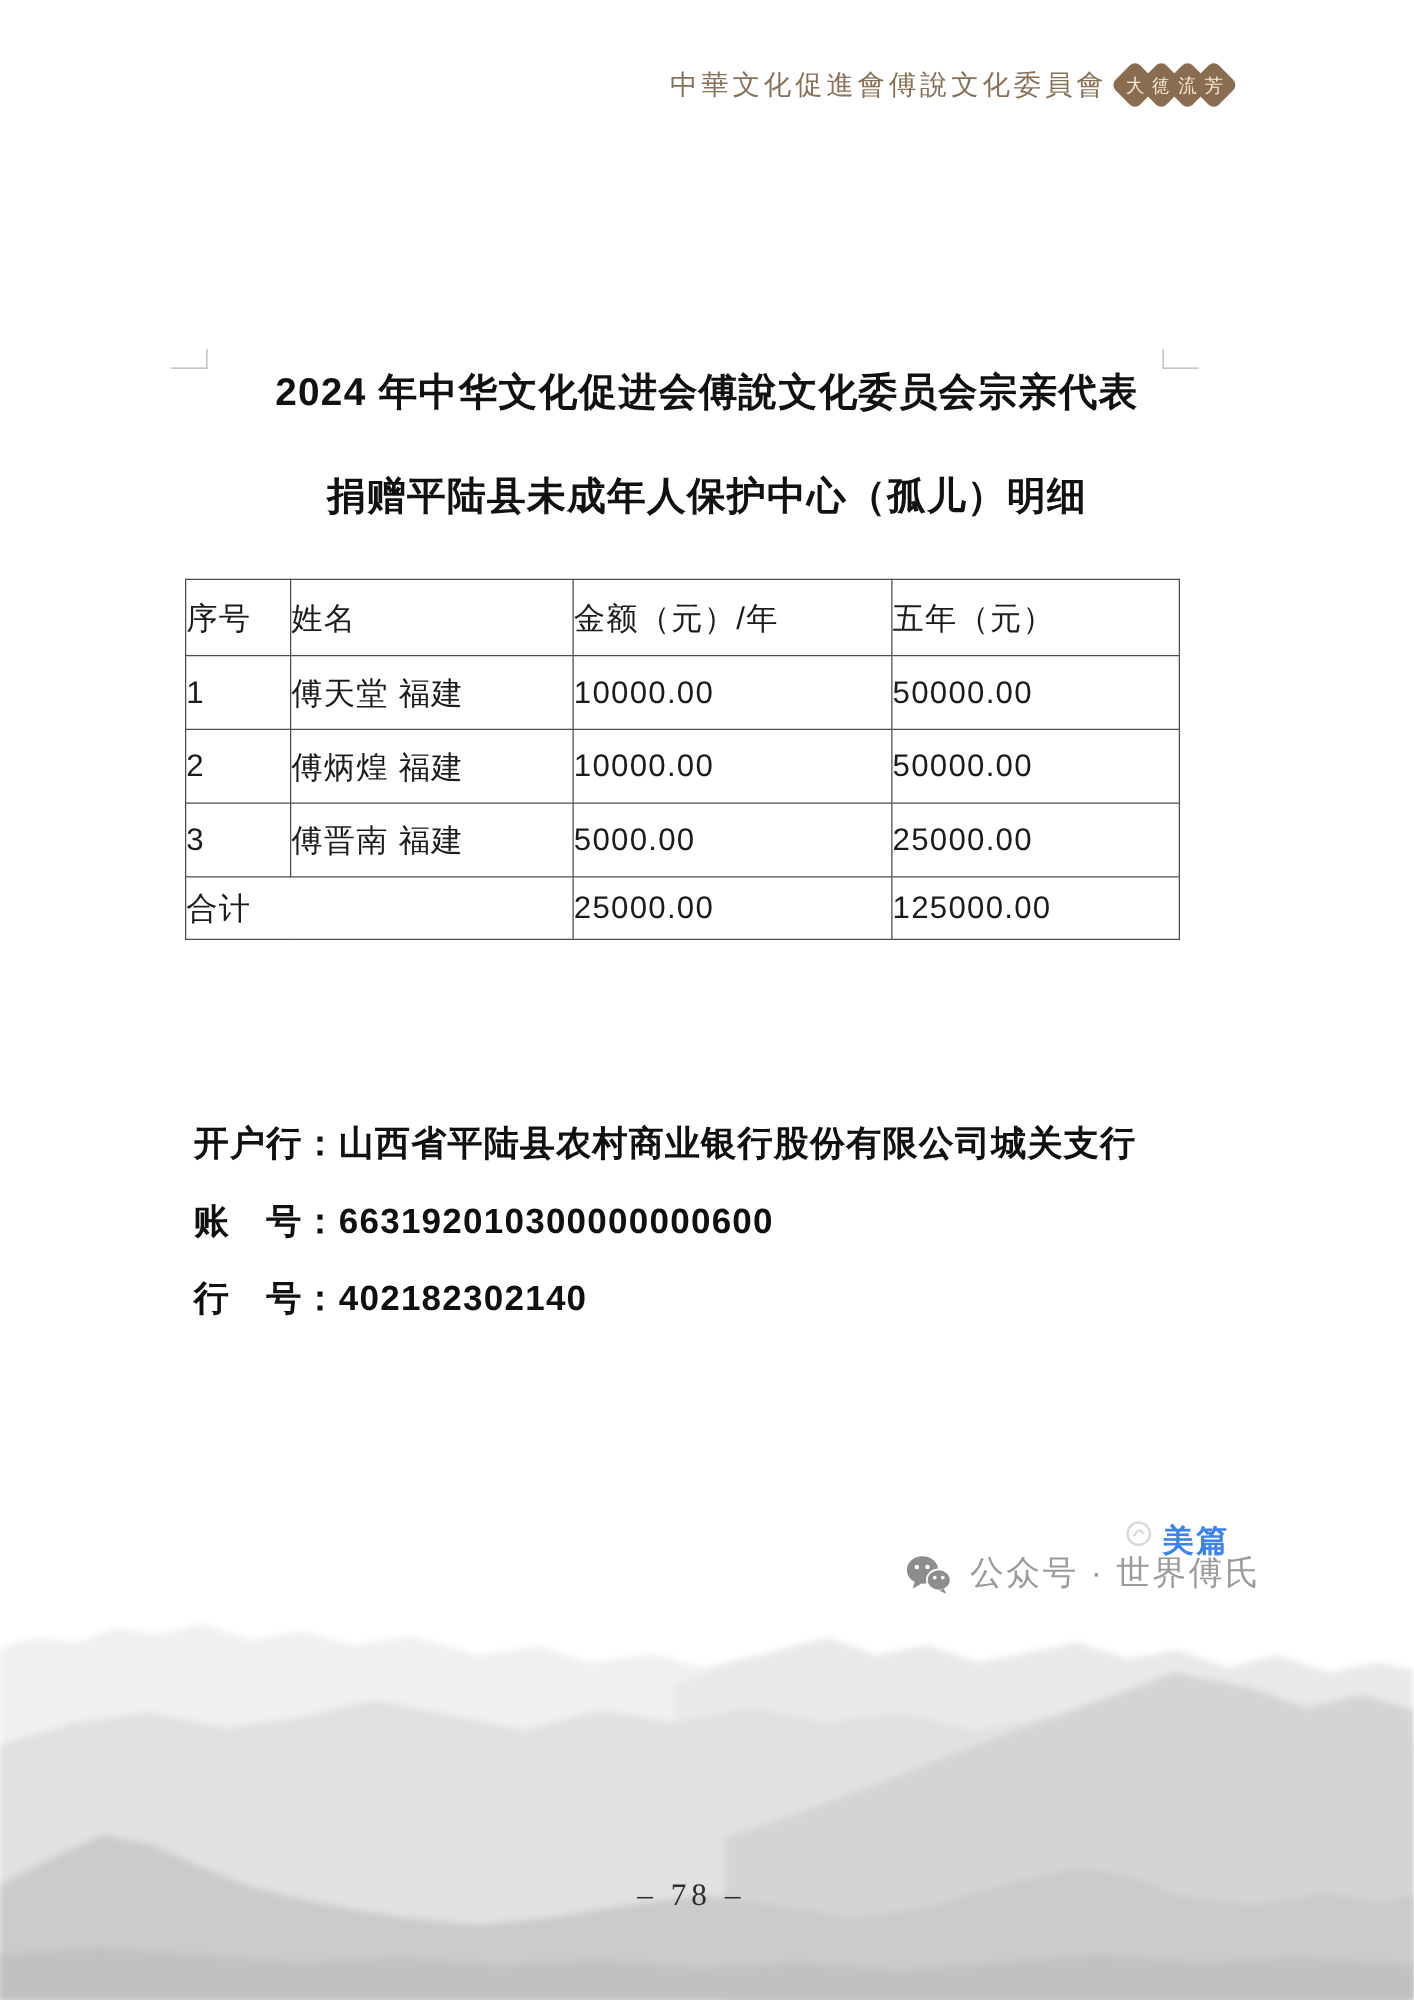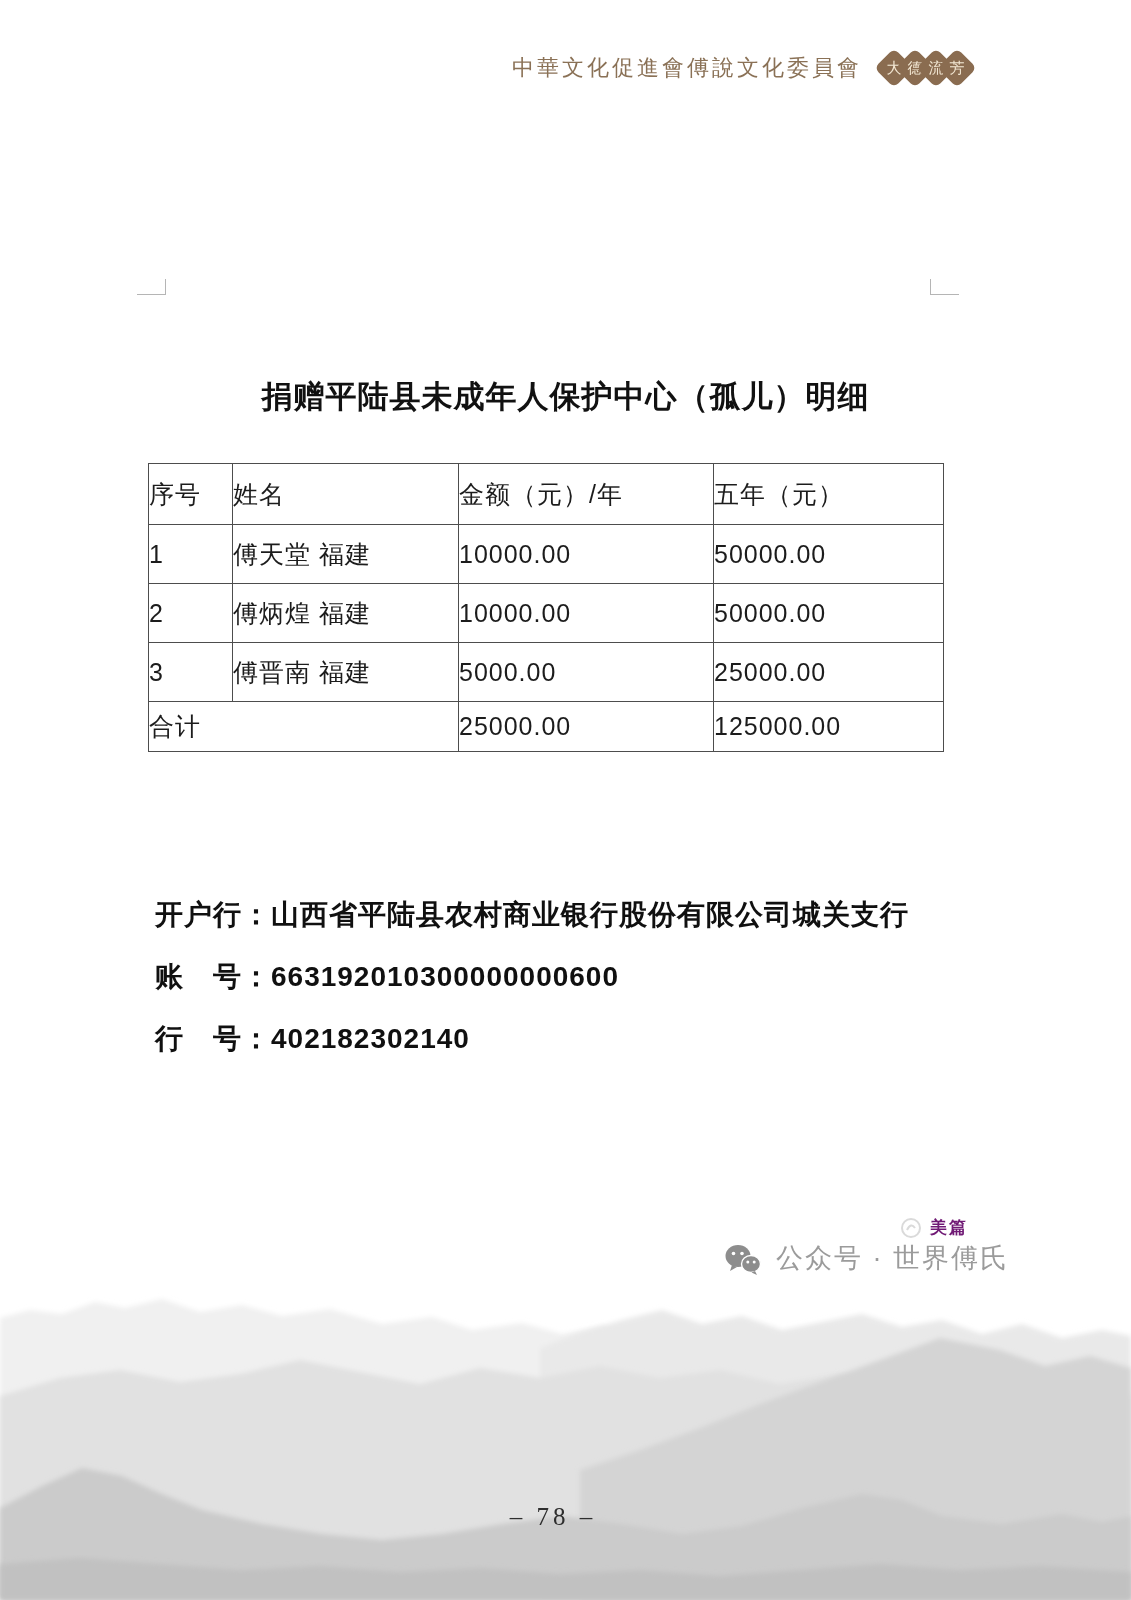"中華文化促進會傅說文化委員會" .page-header { gap: 18px -> 8px; right: 160px -> 146px }
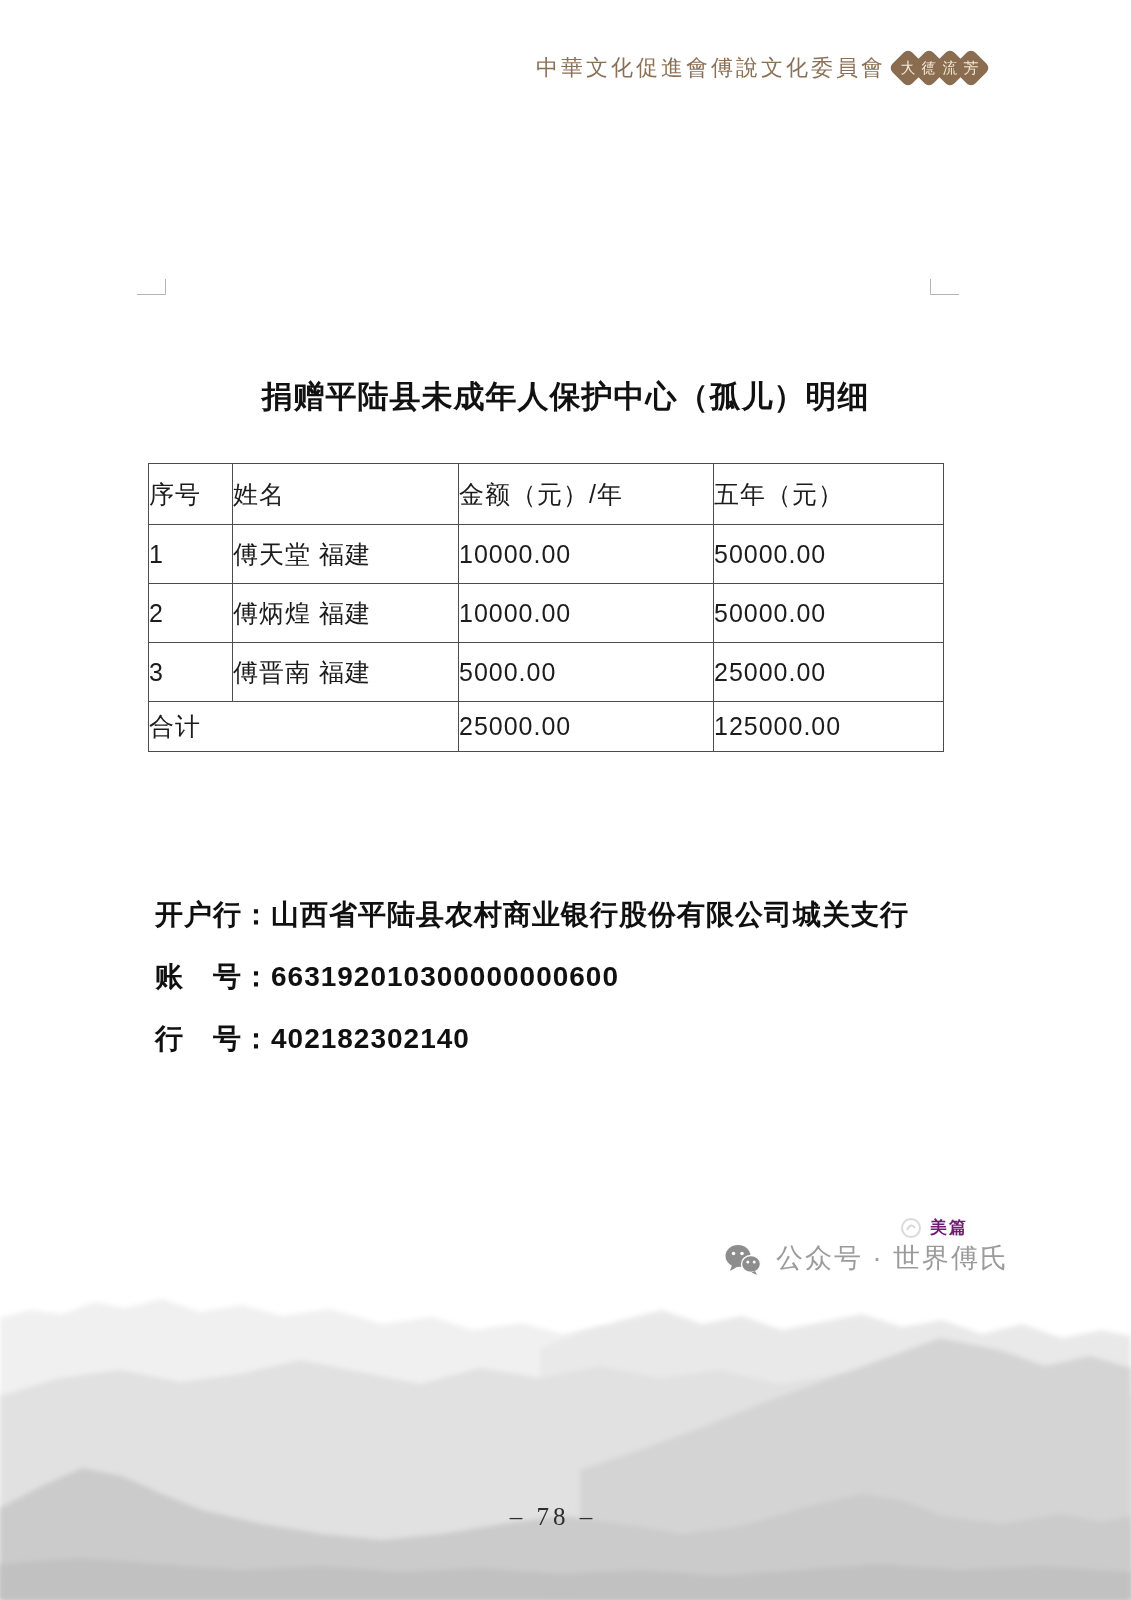"2024 年中华文化促进会傅說文化委员会宗亲代表" div.doc-title { html: none -> <div>2024 年中华文化促进会傅說文化委员会宗亲代表</div> }
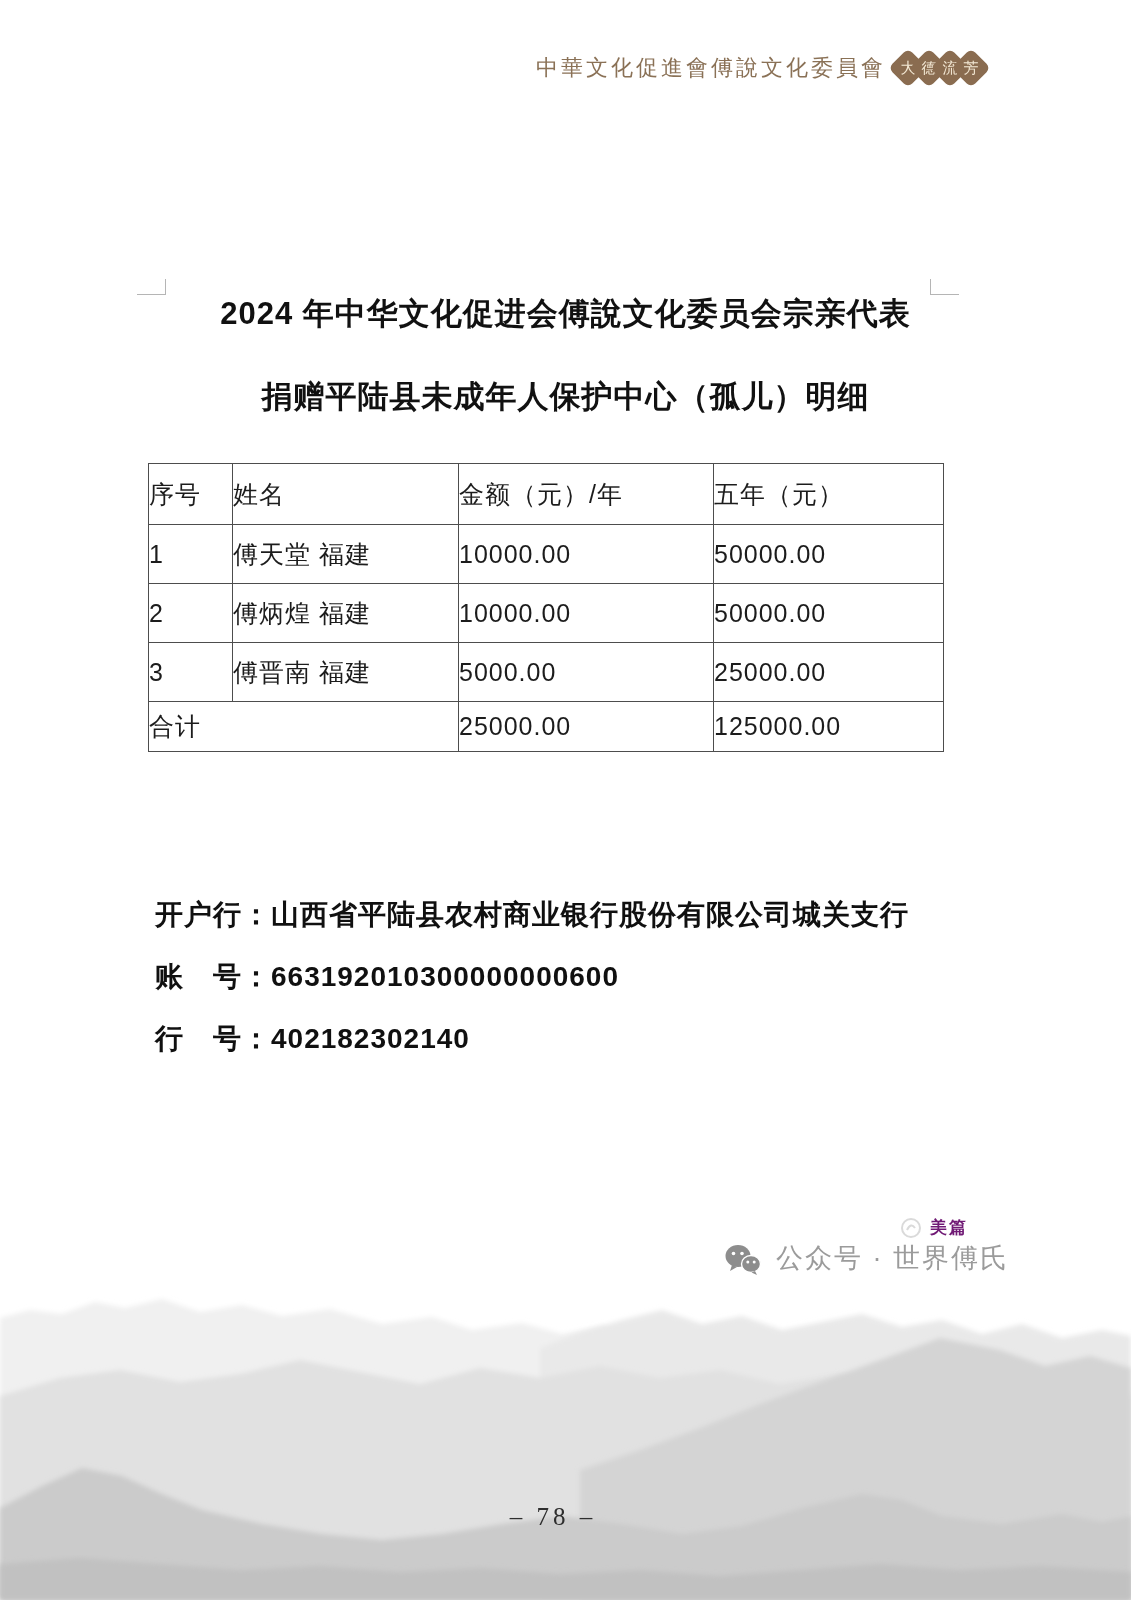"美篇" .wm-meipian { align-items: flex-end -> flex-start; color: #701a75 -> #3b82f6; font-size: 17px -> 25px }
